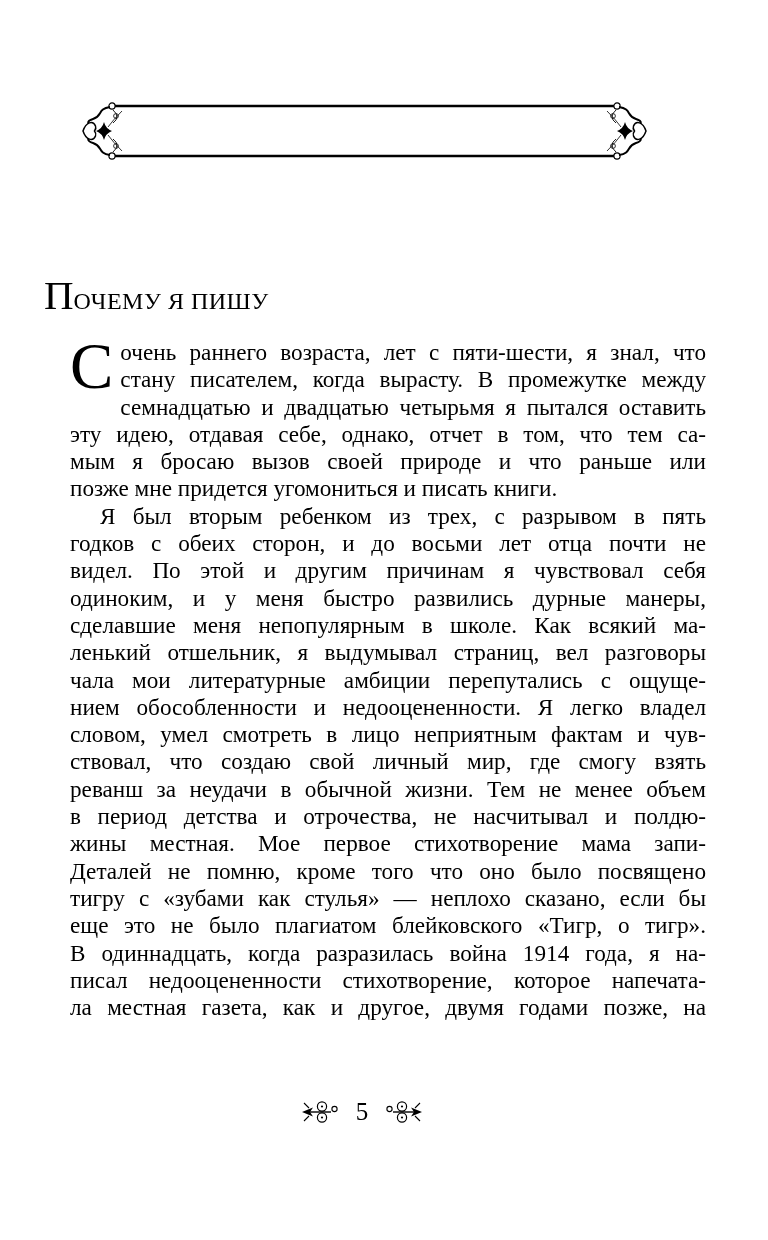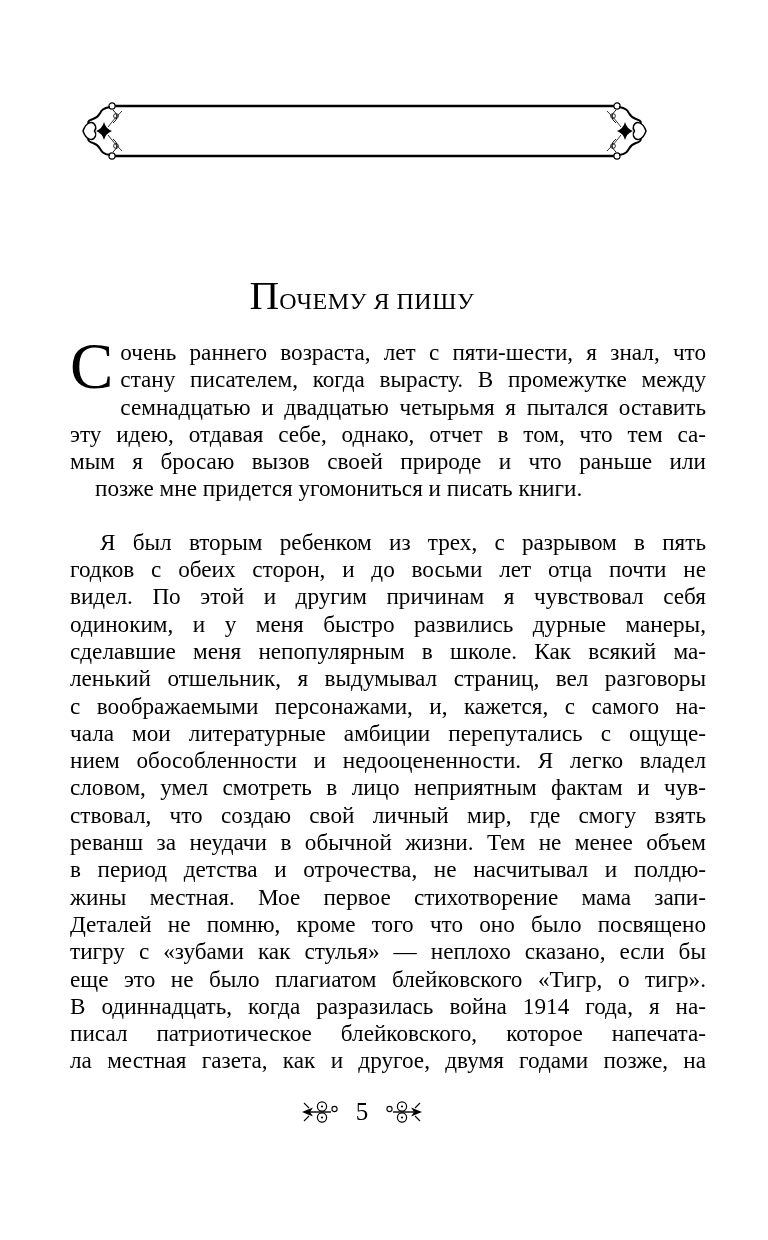"ПОЧЕМУ Я ПИШУ" .title { text-align: center -> none }
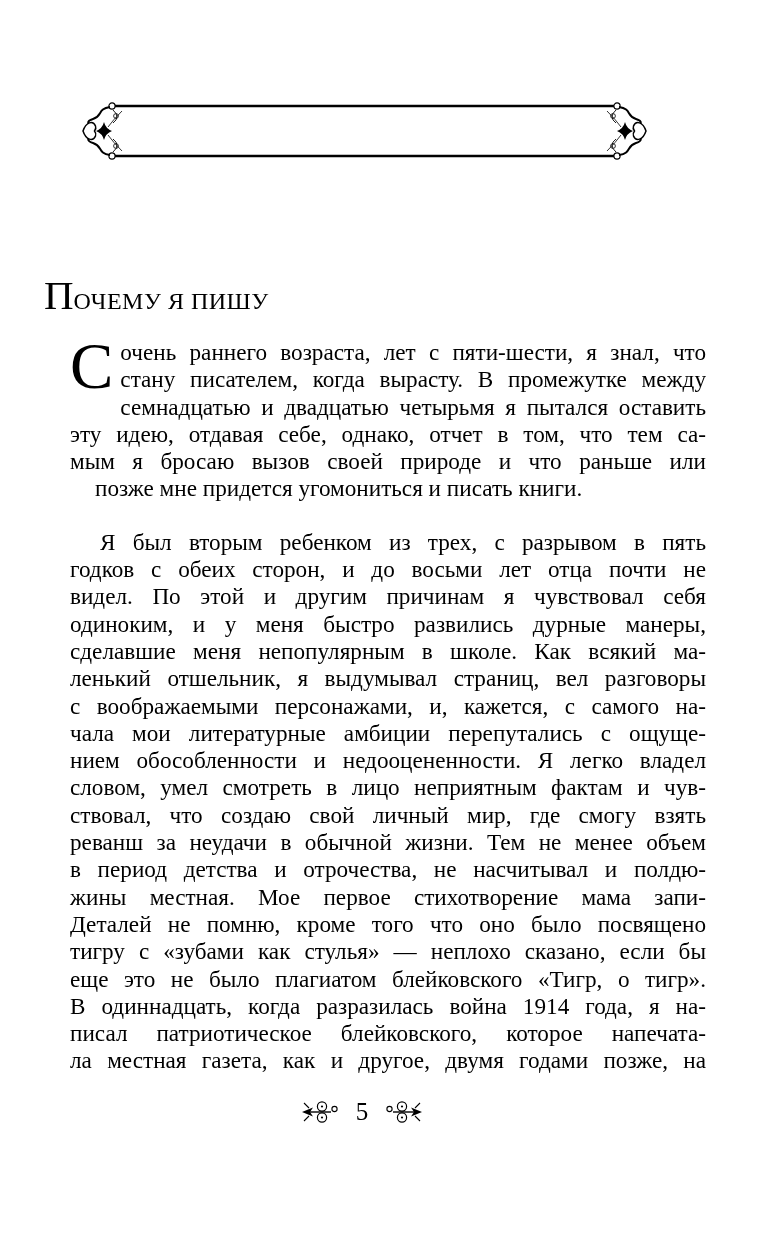"позже мне придется угомониться и" .para-last-left .lines .line:last-child { margin-left: 25px -> none }
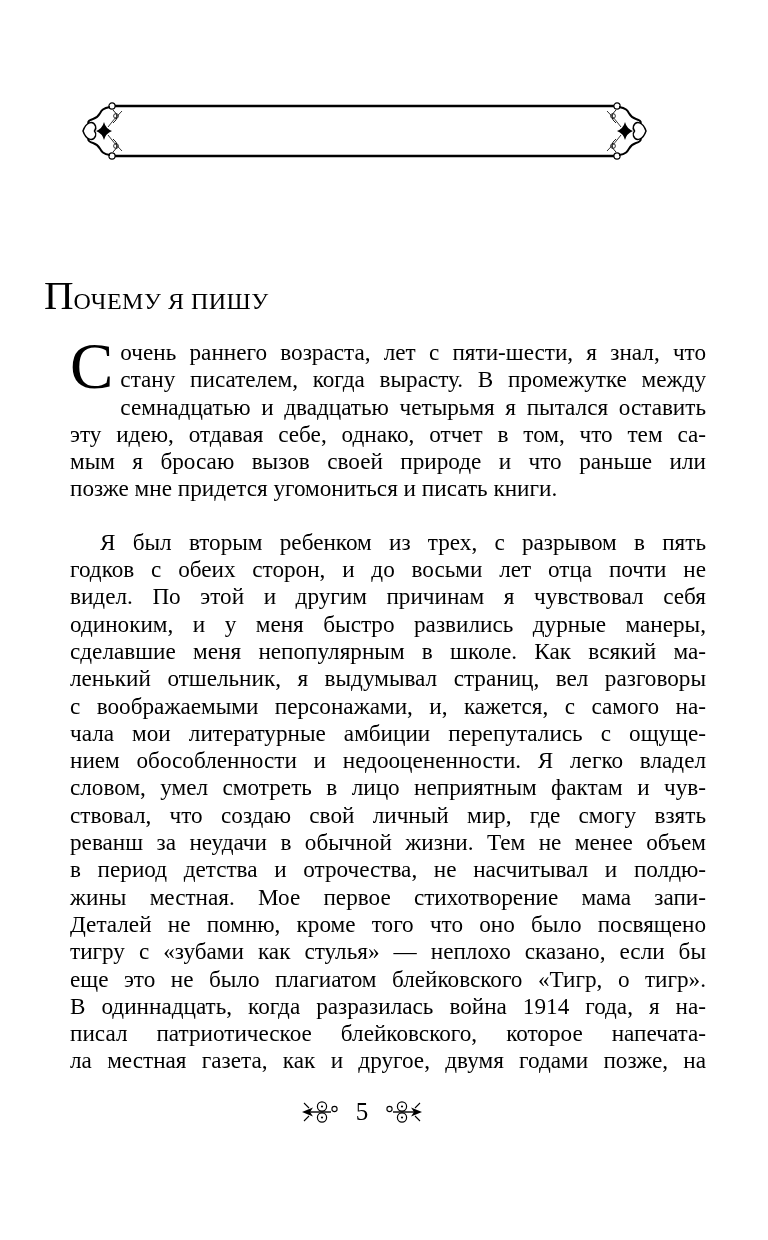"Я был вторым ребенком из" .para-indent .lines .line:first-child { margin-top: 26px -> none }
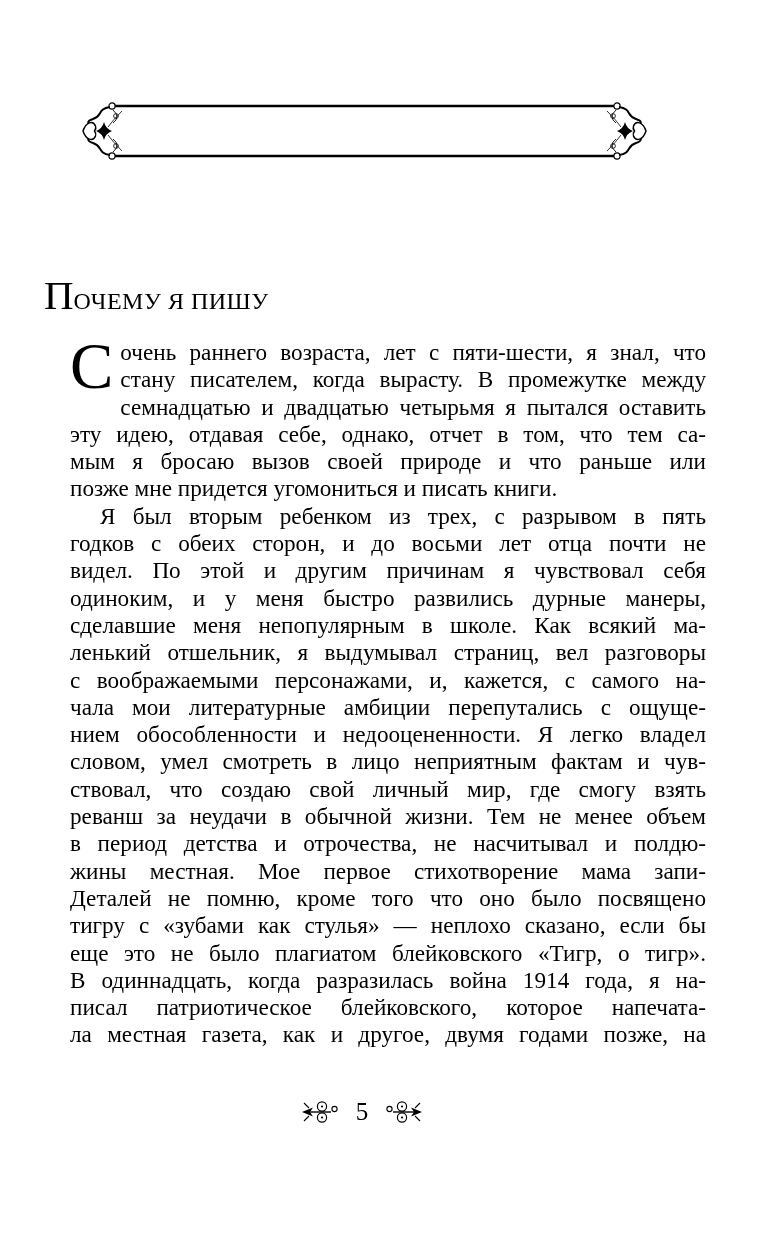"с воображаемыми персонажами, и, кажется," div.line { html: <div>с воображаемыми персонажами, и, кажется, с самого на-</div> -> none }
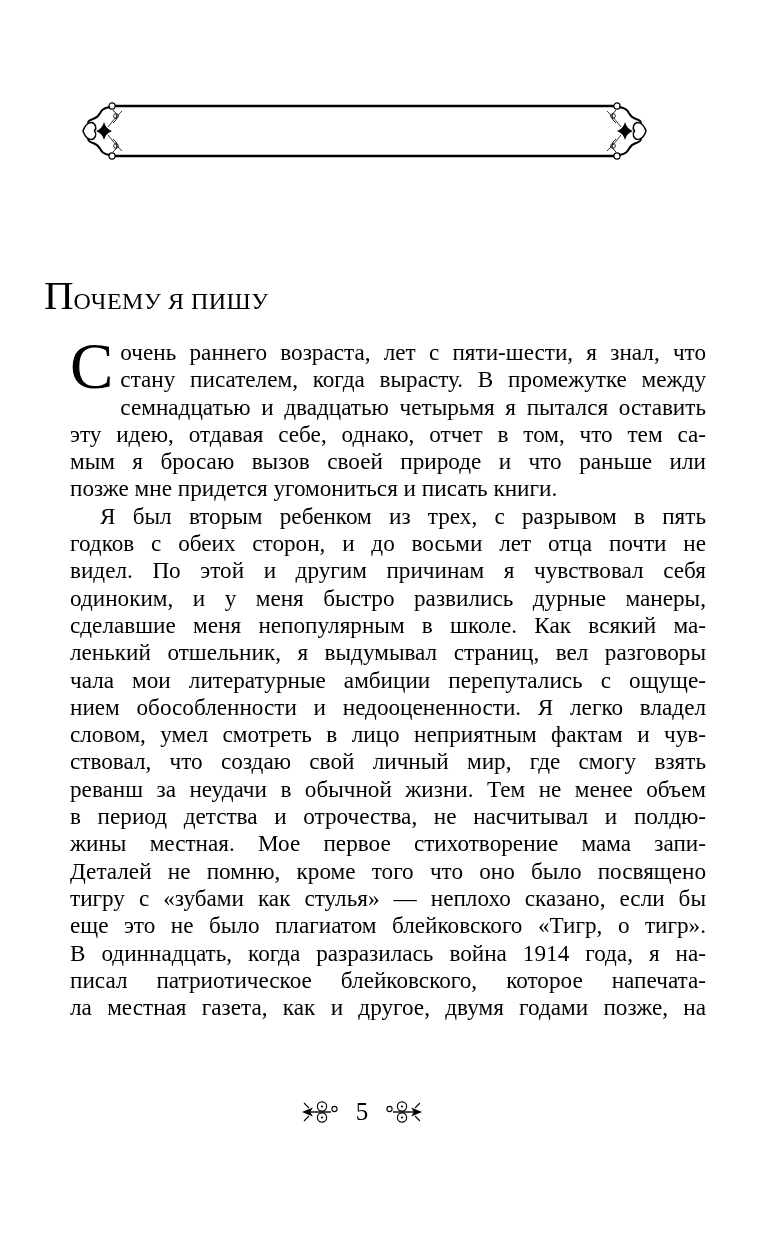"писал патриотическое блейковского," div.line { text: патриотическое блейковского -> недооцененности стихотворение }
